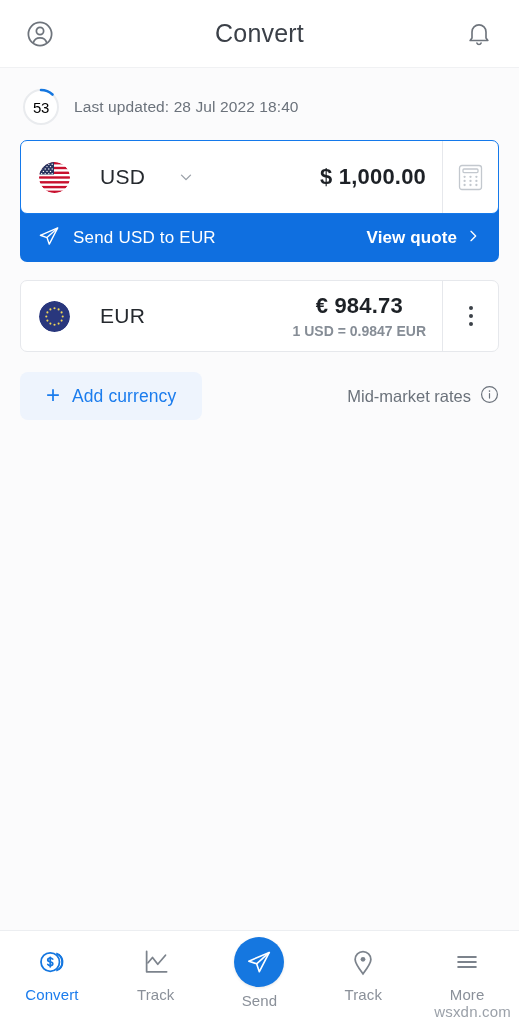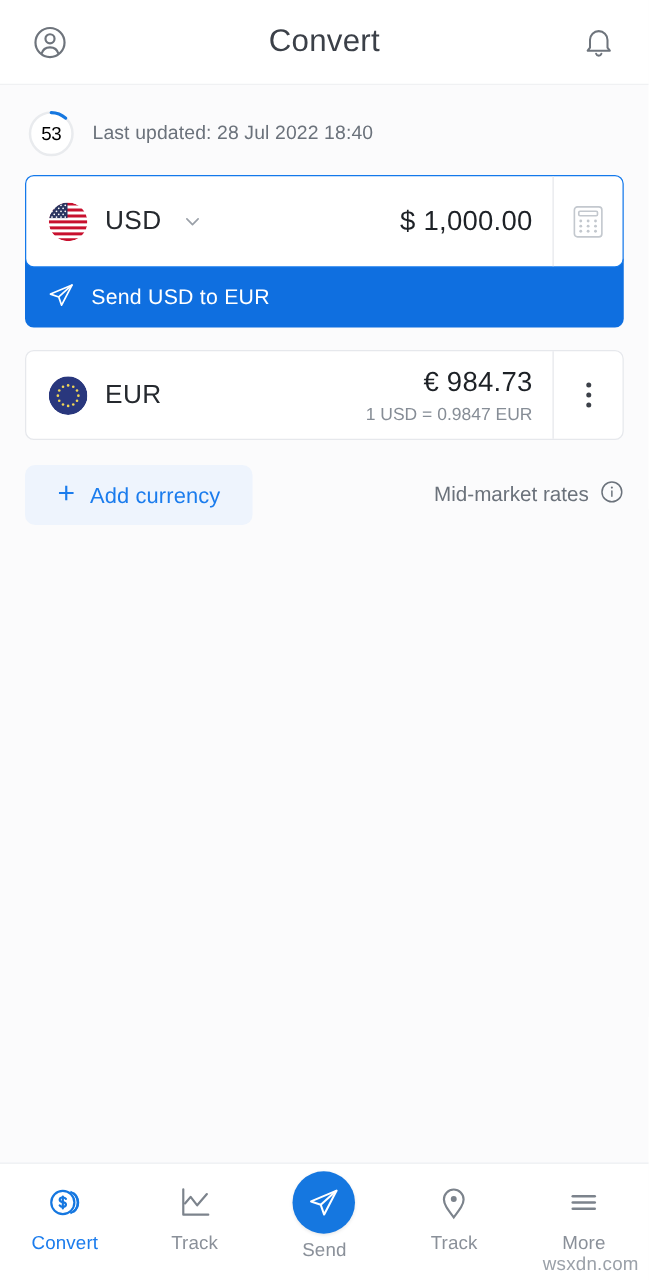"USD" .cc-left { gap: 14px -> 30px }
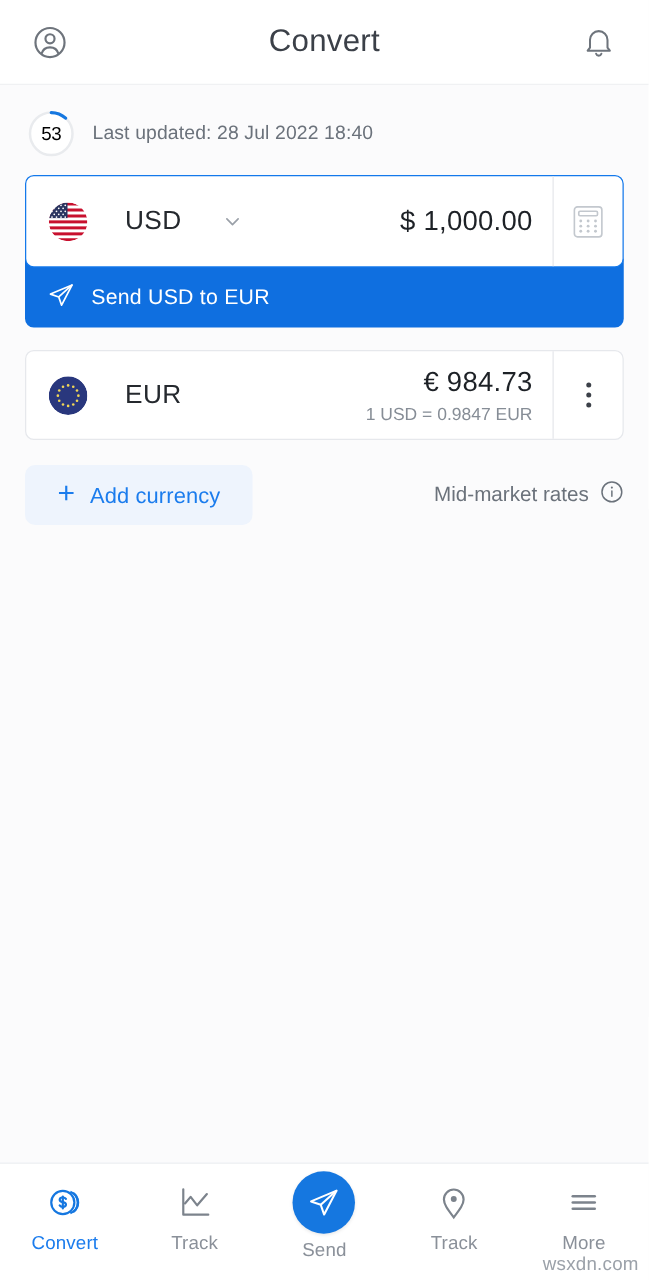"$ 1,000.00" .amount-block { font-weight: none -> bold; text-align: right -> center }
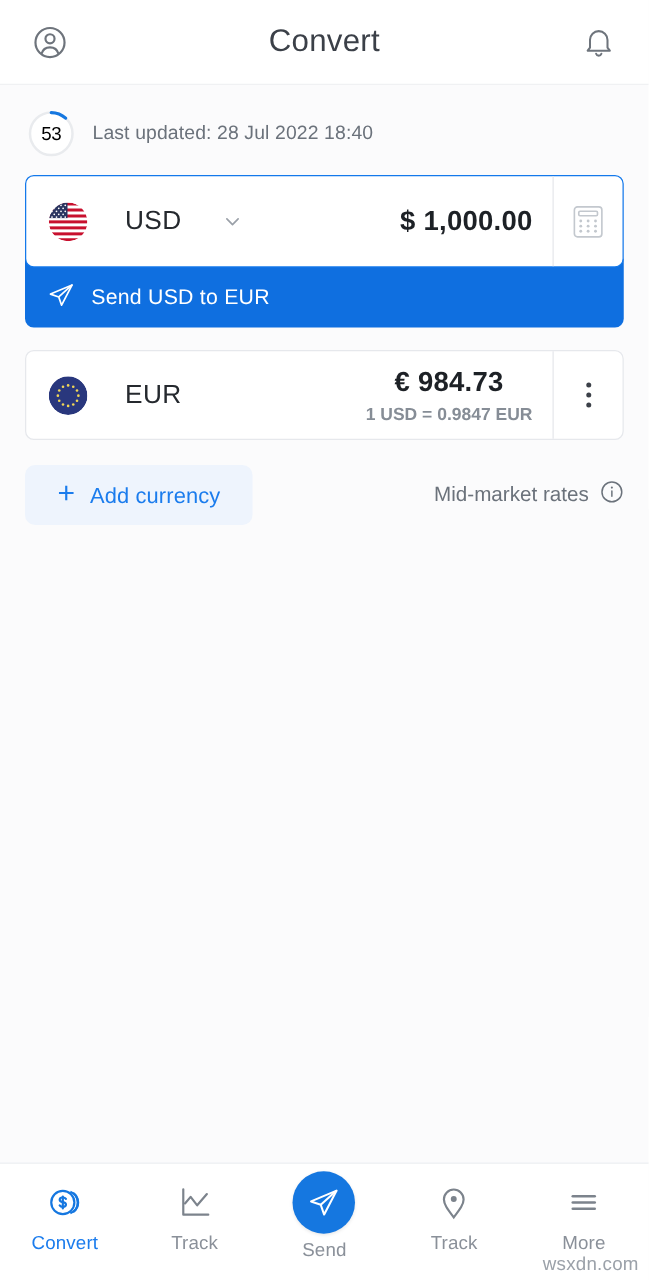"View quote" div.send-right { html: none -> <div> <span>View quote</span> <span> <svg> <polyline></polyline> </svg> </span> </div> }
